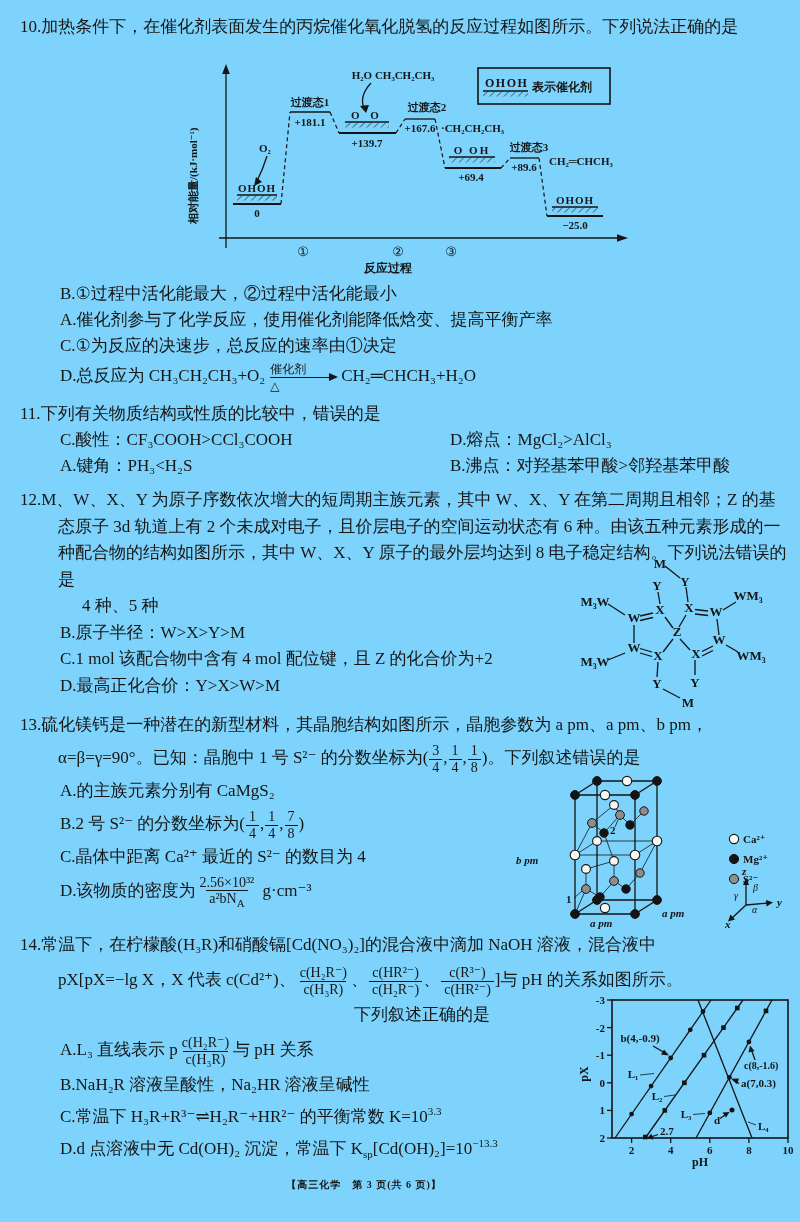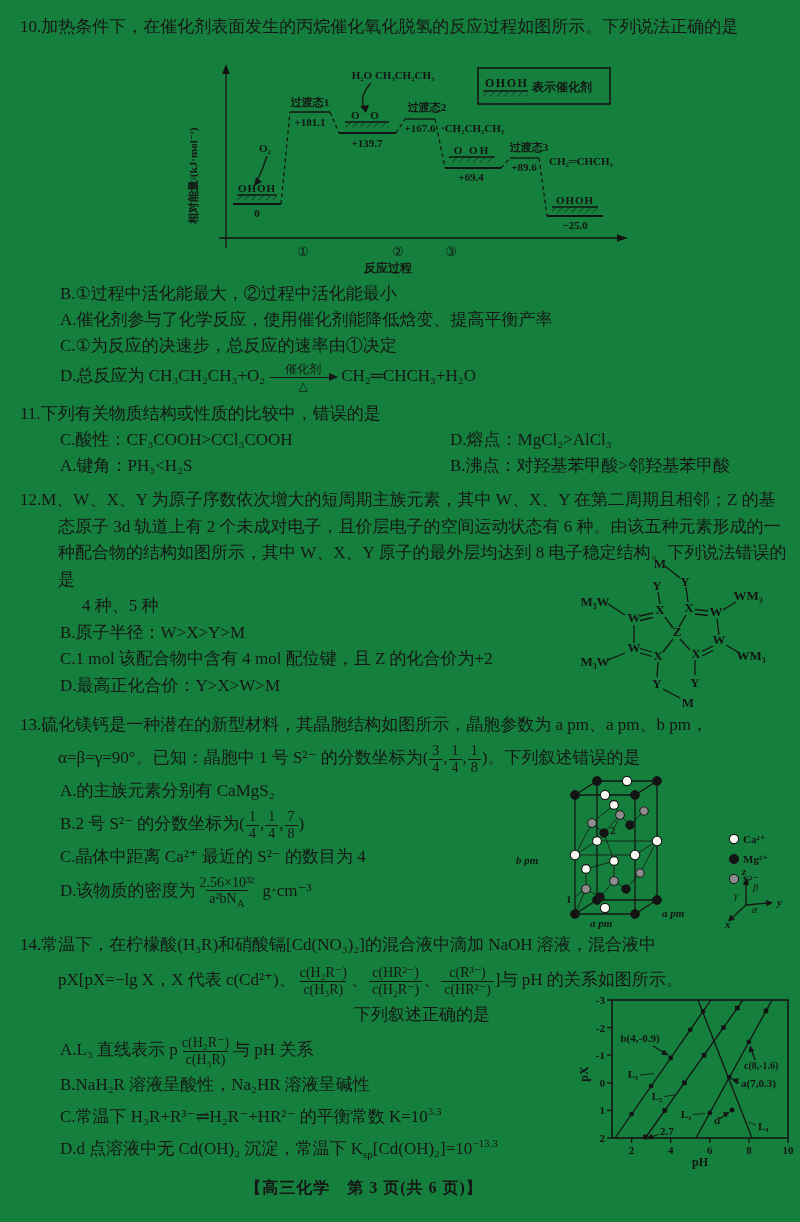"10.加热条件下，在催化剂表面发生的丙烷催化氧化脱氢的反应过程如图所示。下列说法" .page { background: #15803d -> #7dd3fc }
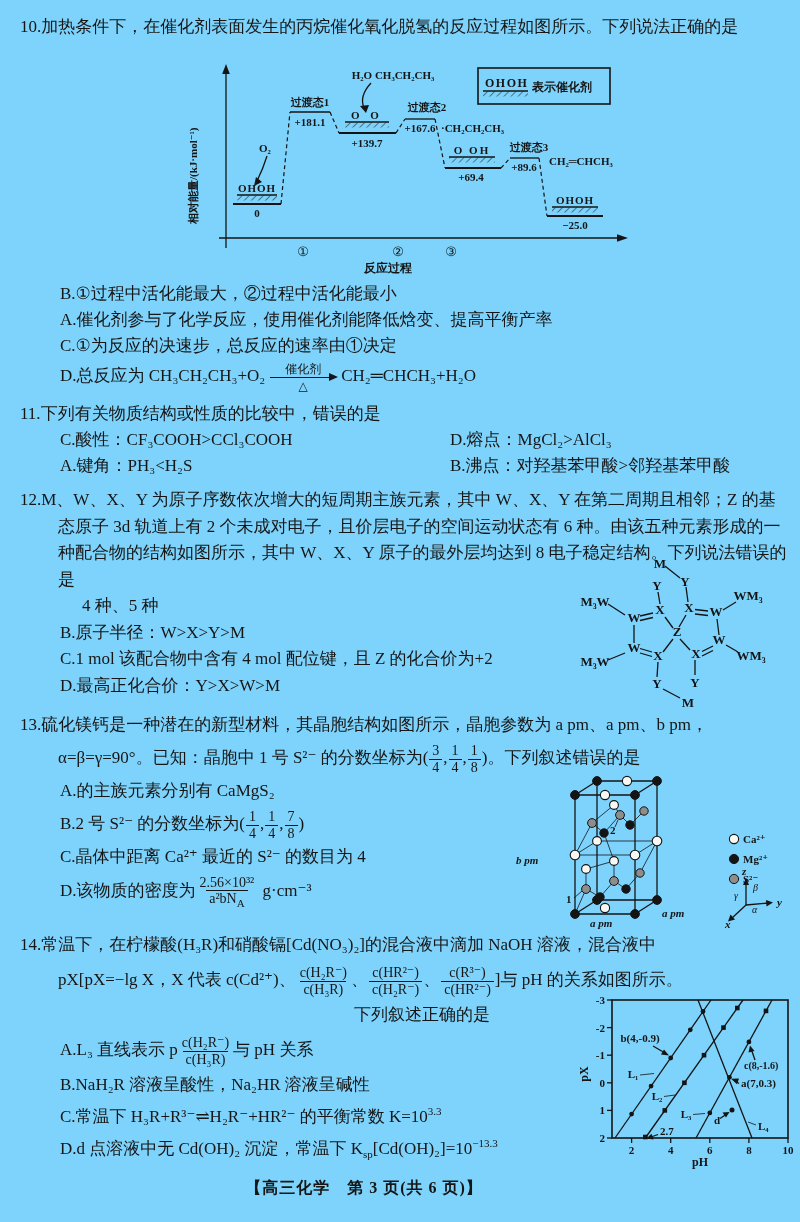"催化剂" .rxn { align-items: center -> flex-start }
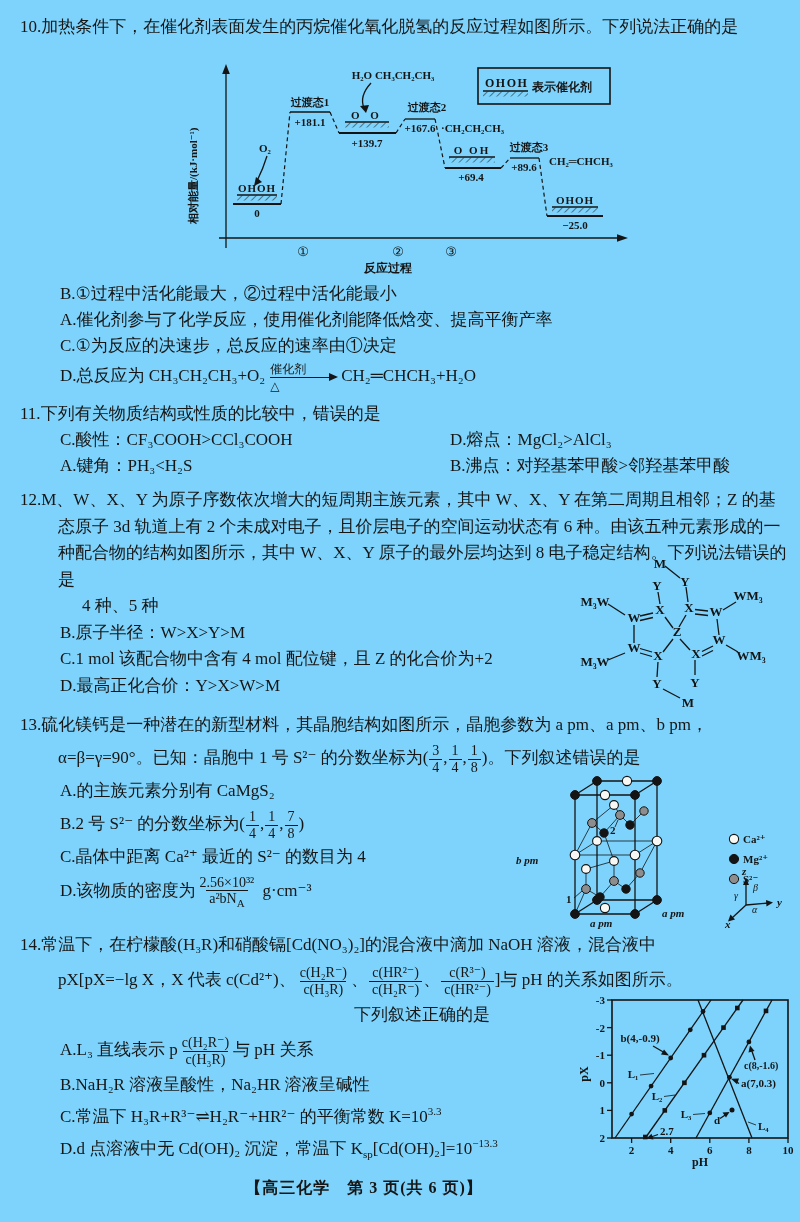"【高三化学 第 3 页(共 6" .footer { font-size: 16px -> 10px }
